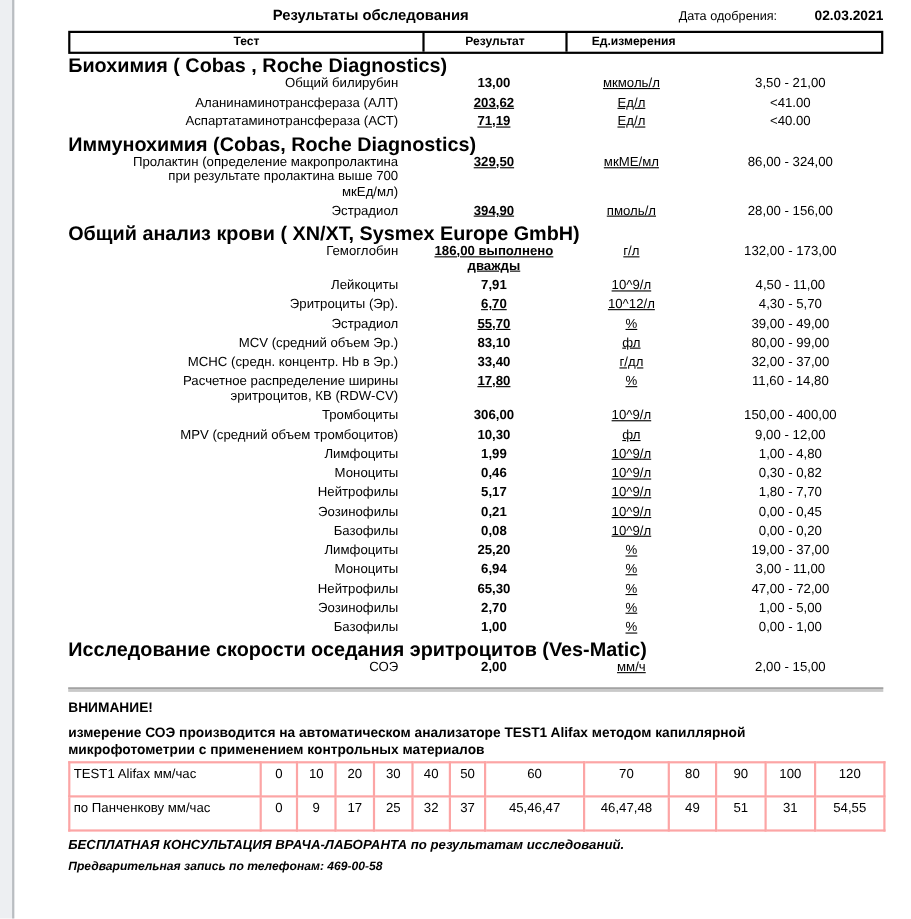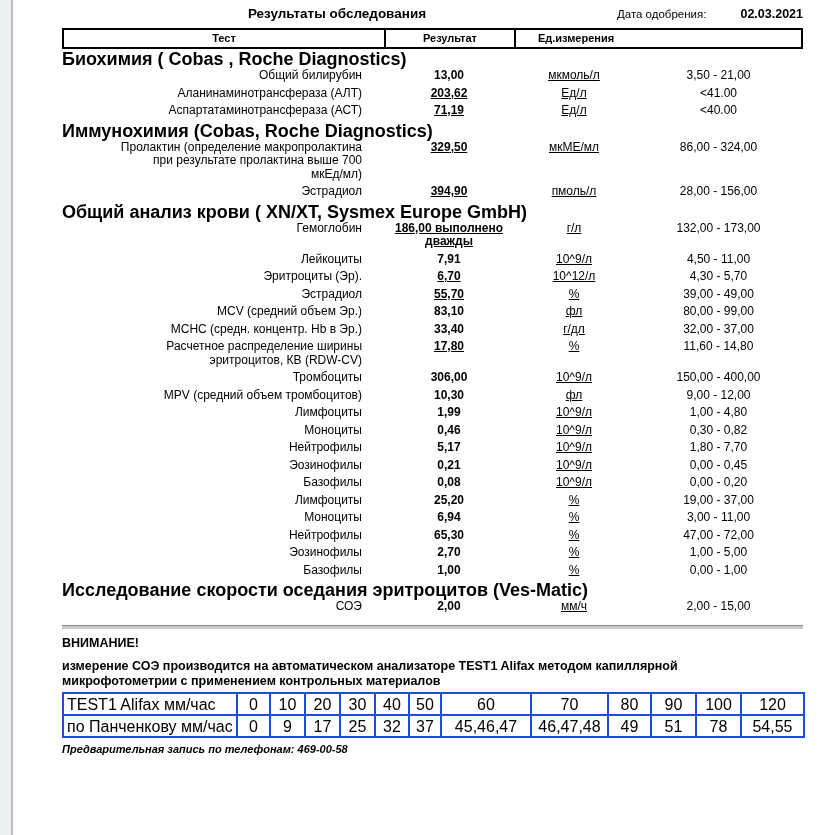"TEST1 Alifax мм/час" .conv-table td { border: 2px solid #1d4ed8 -> 2px solid #fca5a5; font-size: 16px -> 12px; padding: 2px 1px 0 -> 2px 1px 13px }
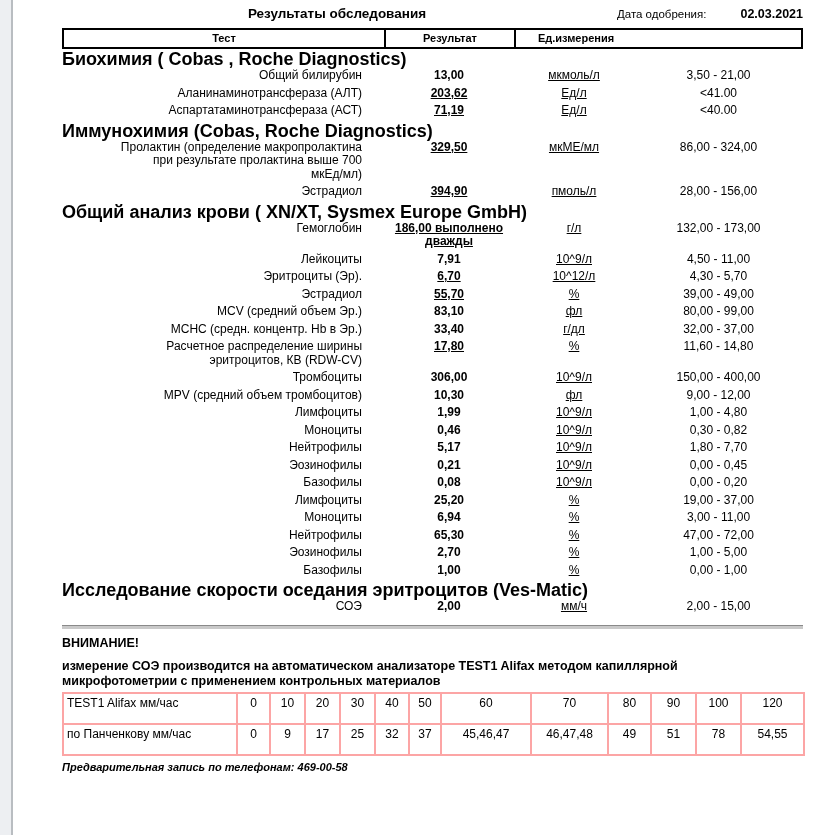"78" td { text: 78 -> 31 }
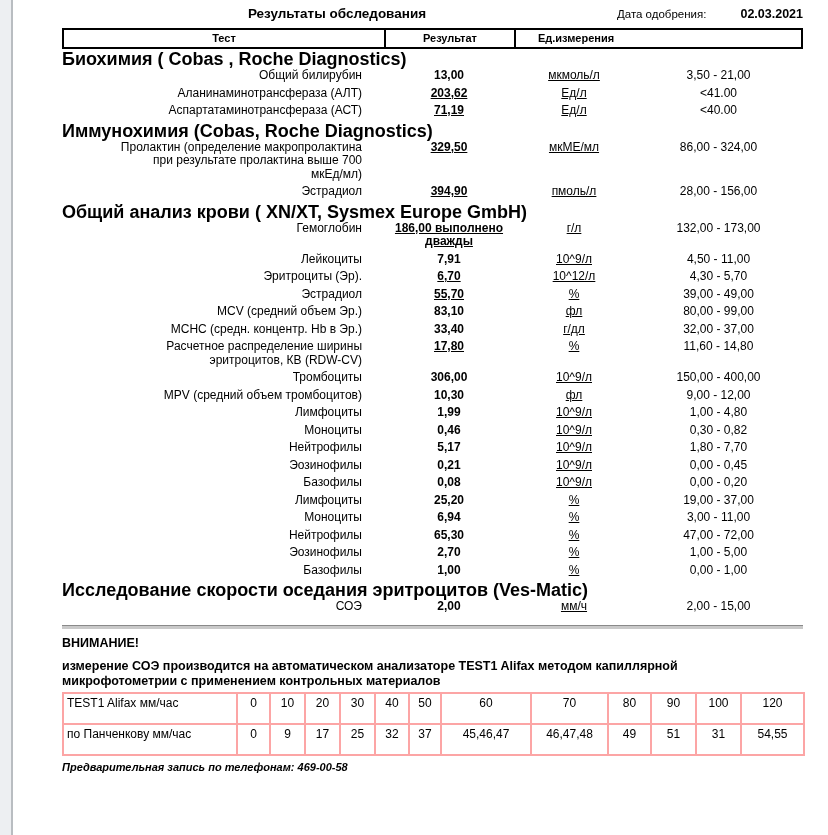"БЕСПЛАТНАЯ КОНСУЛЬТАЦИЯ ВРАЧА-ЛАБОРАНТА" div.footer-consult { html: none -> <div>БЕСПЛАТНАЯ КОНСУЛЬТАЦИЯ ВРАЧА-ЛАБОРАНТА по результатам исследований.</div> }
